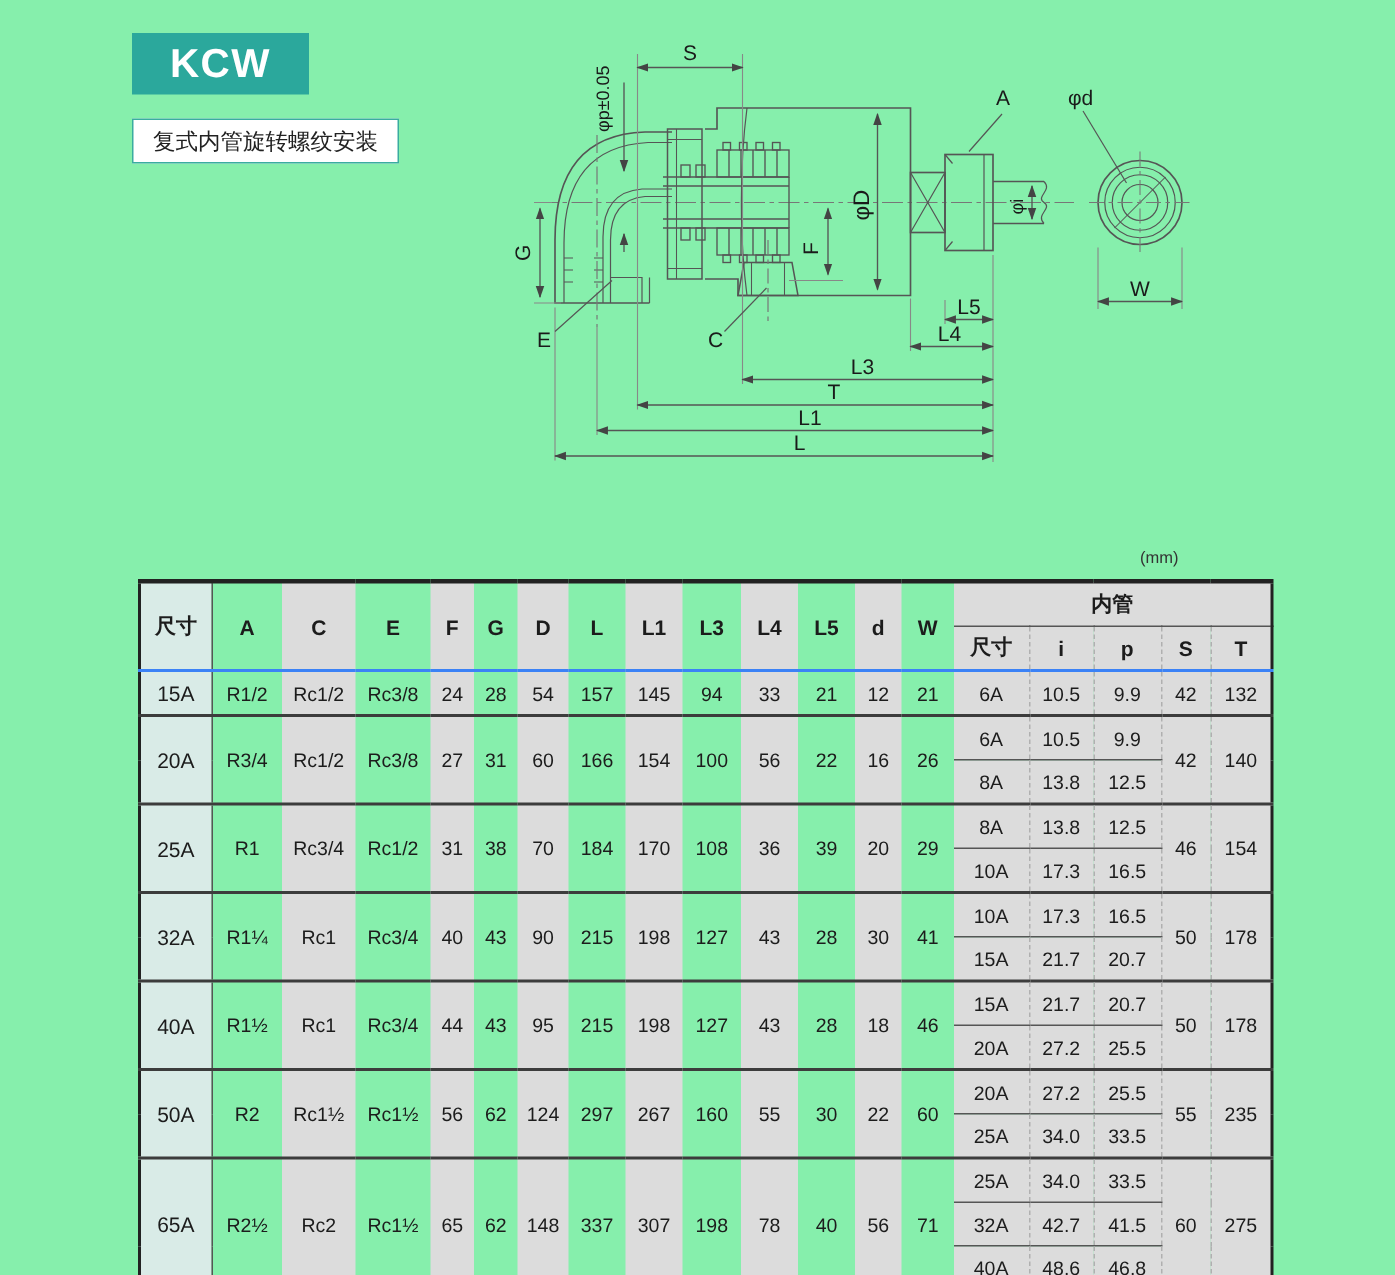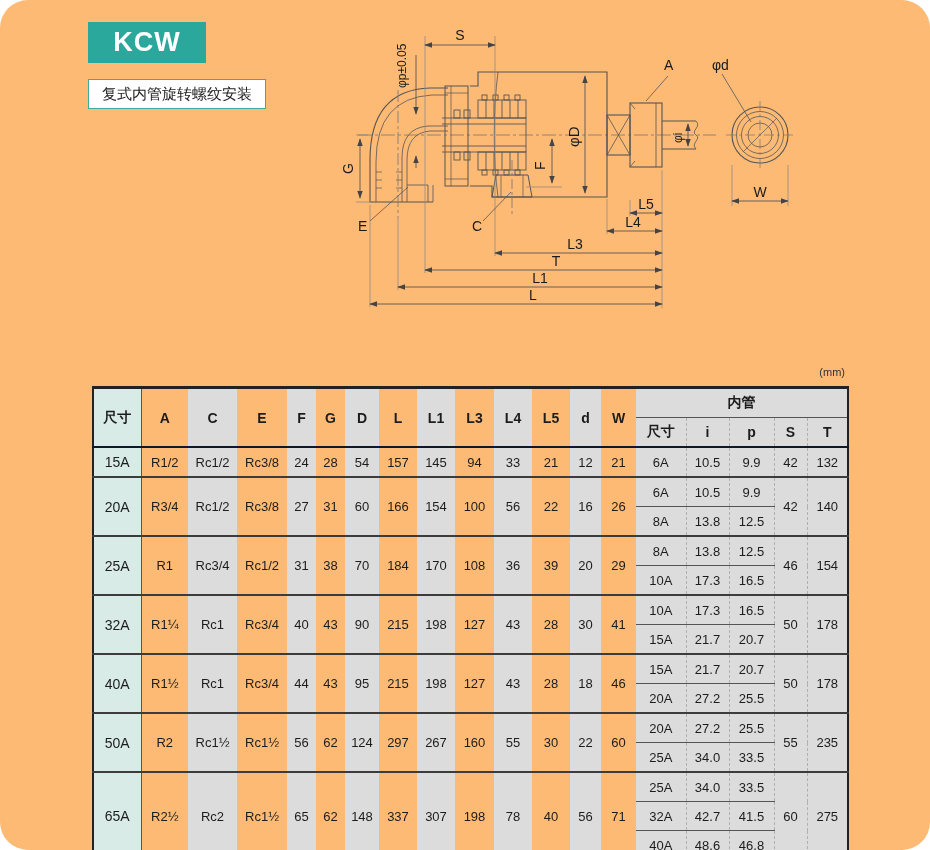"KCW" .page { background: #fdba74 -> #86efac; border-radius: 28px -> none }
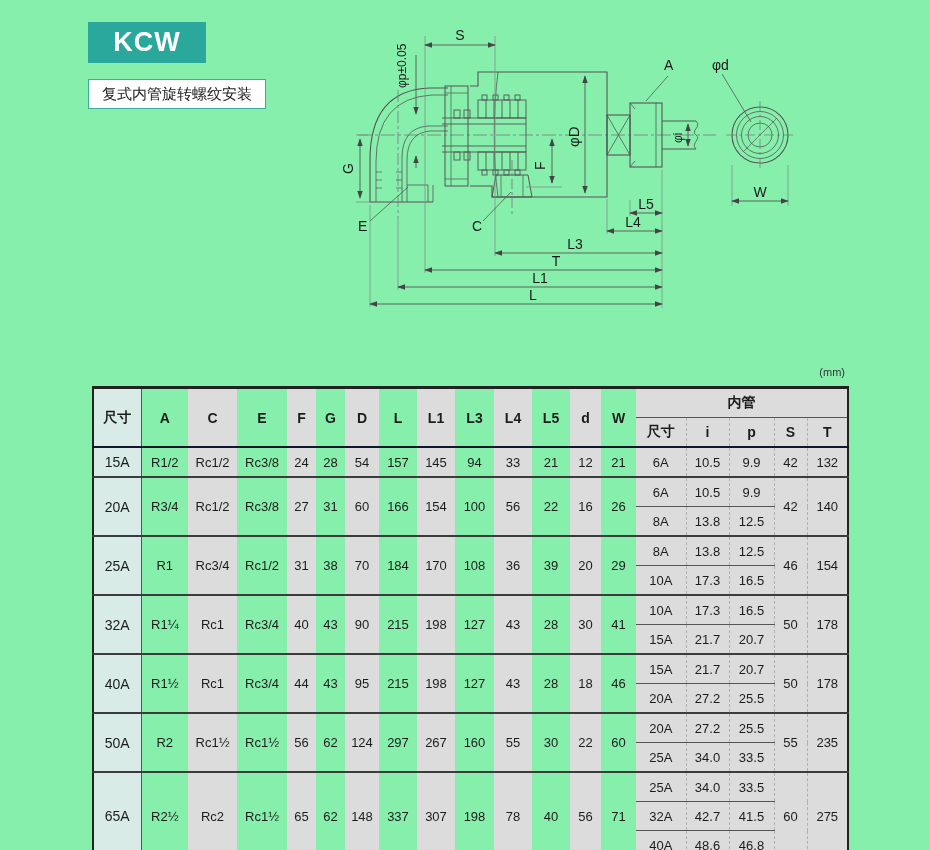"(mm)" .unit-note { text-align: right -> left }
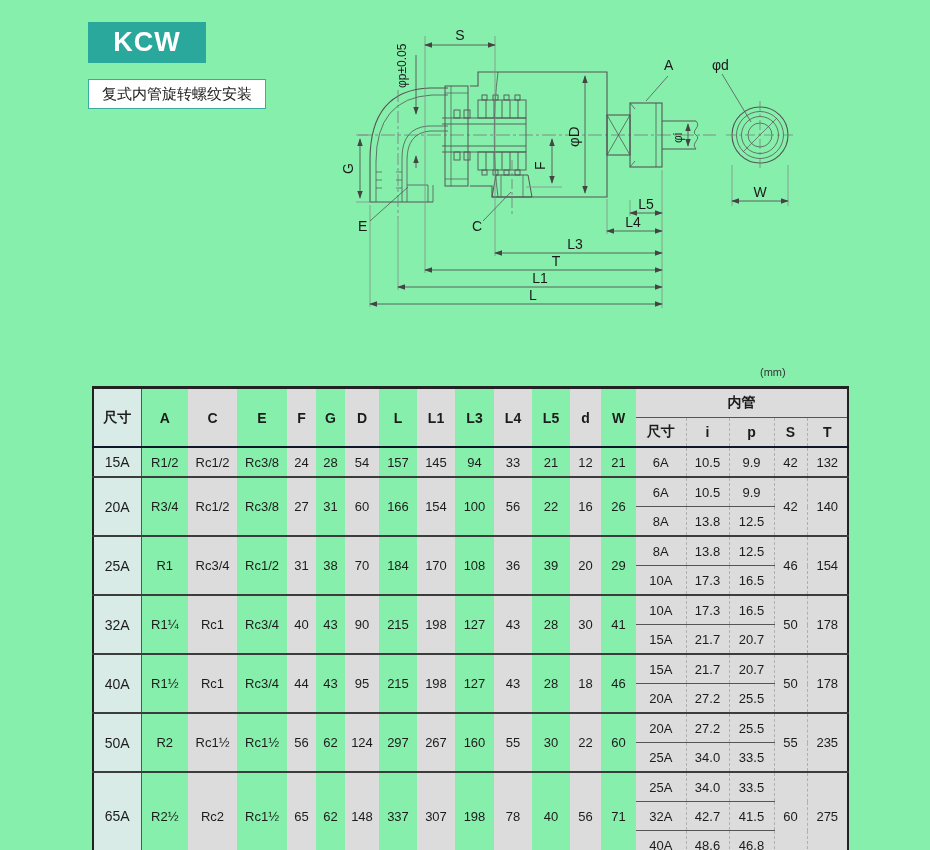"尺寸" .hdrbot { border-bottom: 2px solid #0f172a -> 2px solid #3b82f6 }
